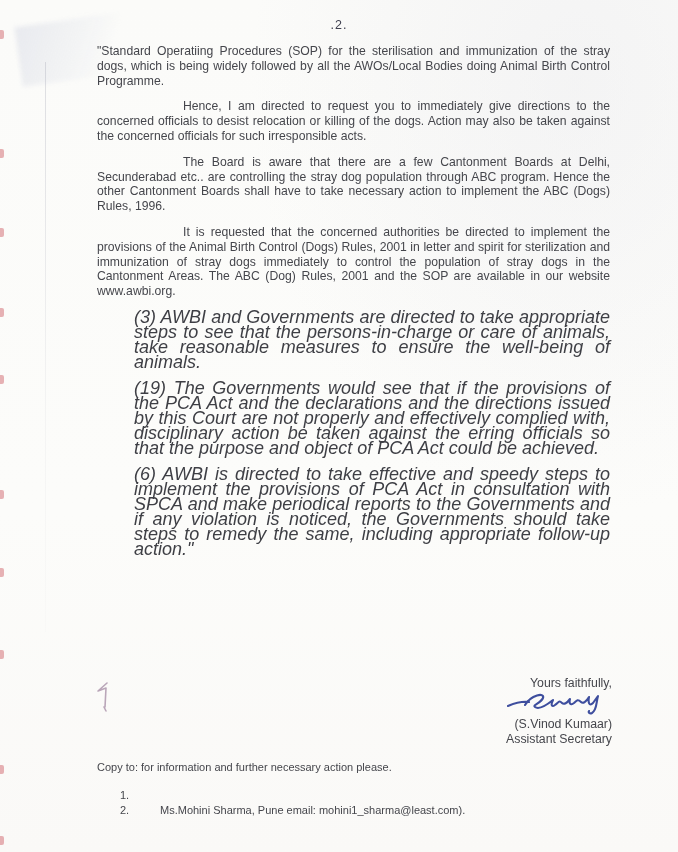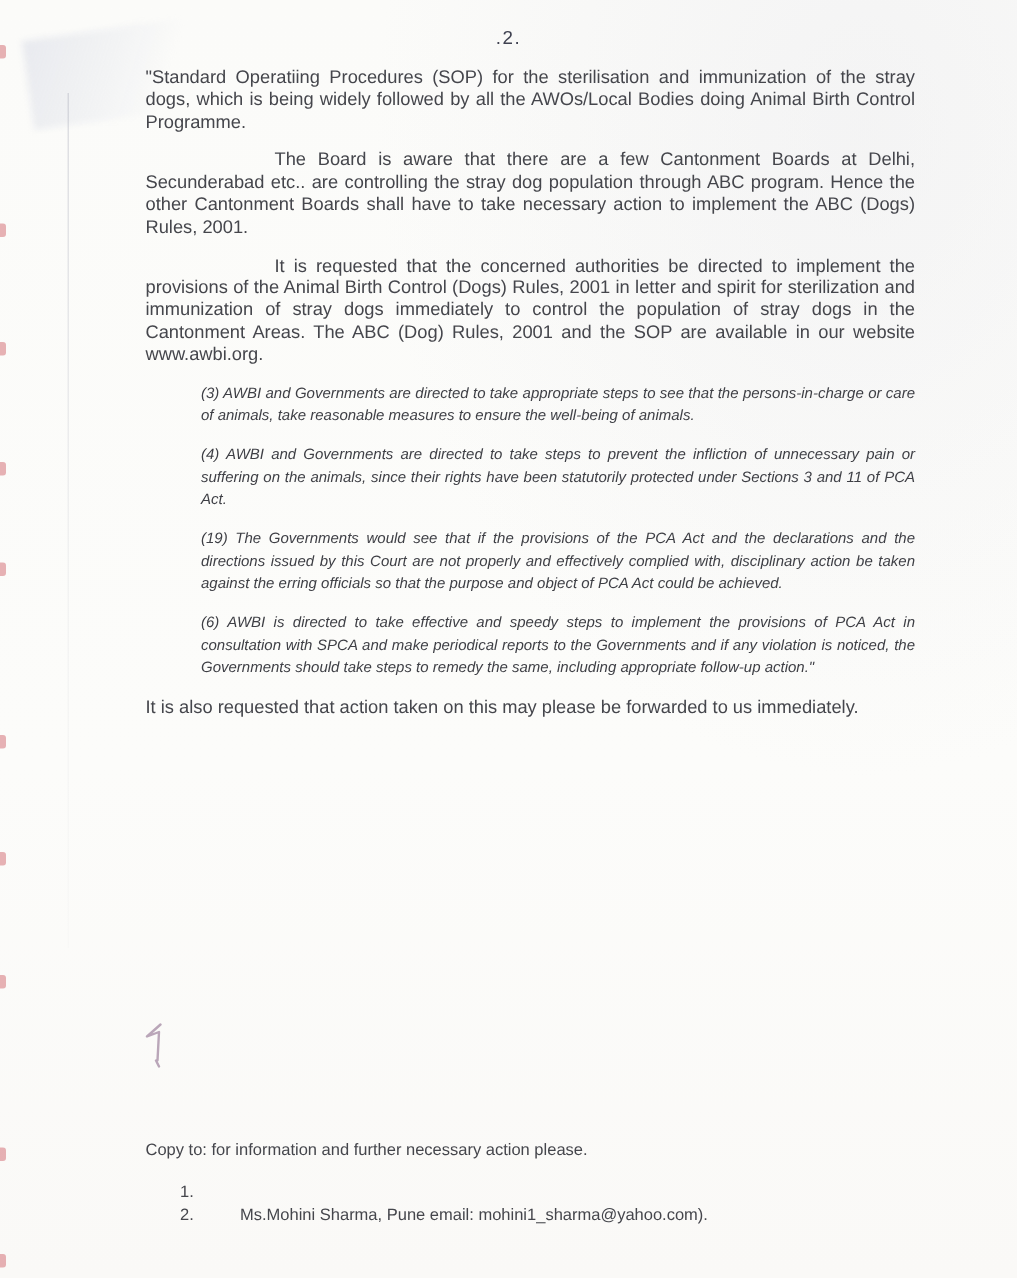"Hence, I am directed to" p.indent { html: none -> <p>Hence, I am directed to request you to immediately give directions to the concerned officials to desist relocation or killing of the dogs. Action may also be taken against the concerned officials for such irresponsible acts.</p> }
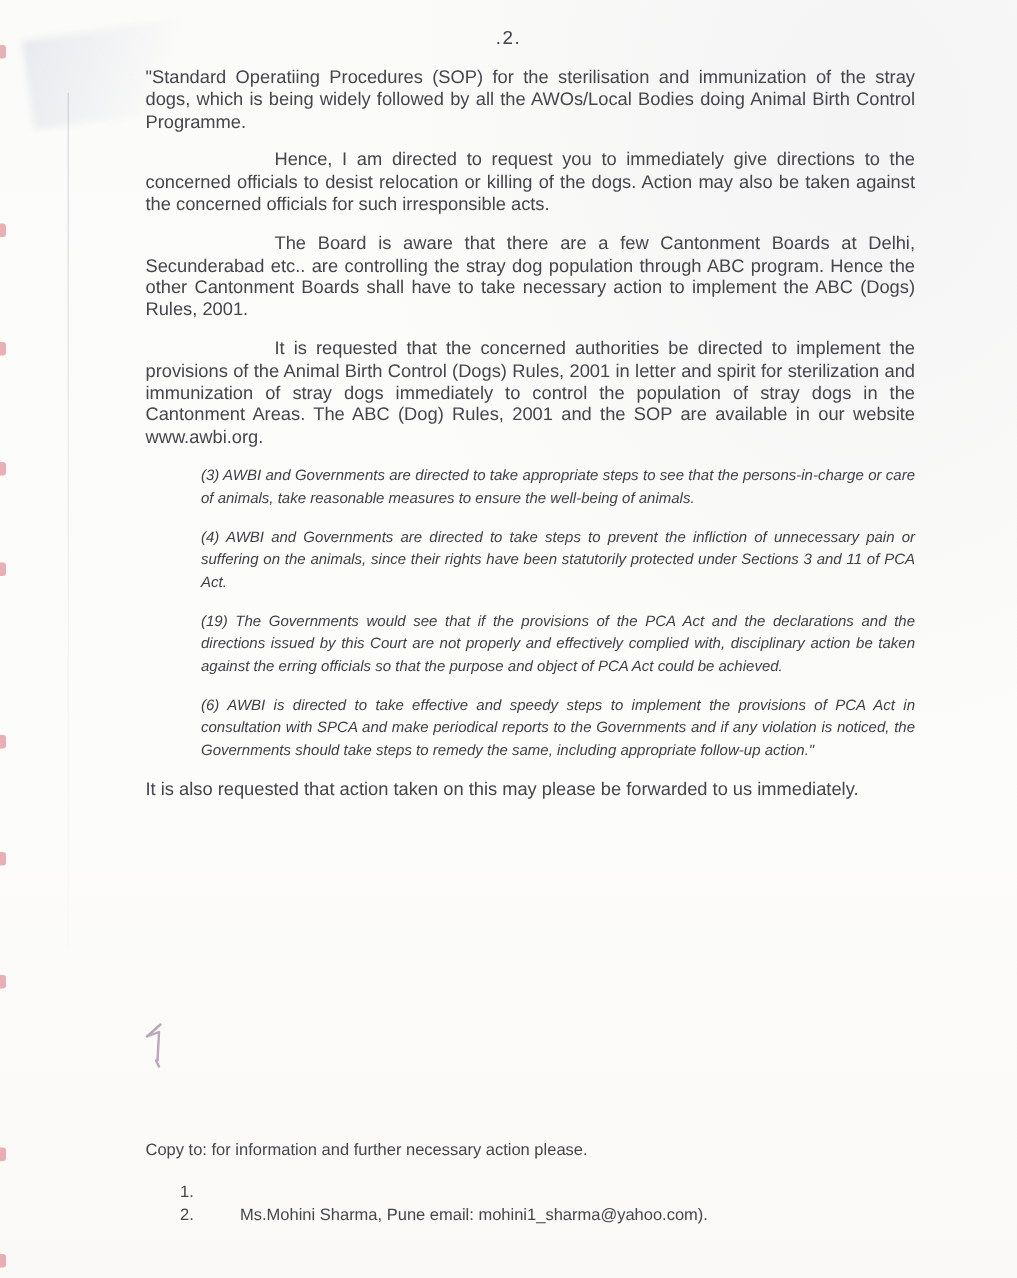"The Board is aware that" p.indent { text: 2001 -> 1996 }
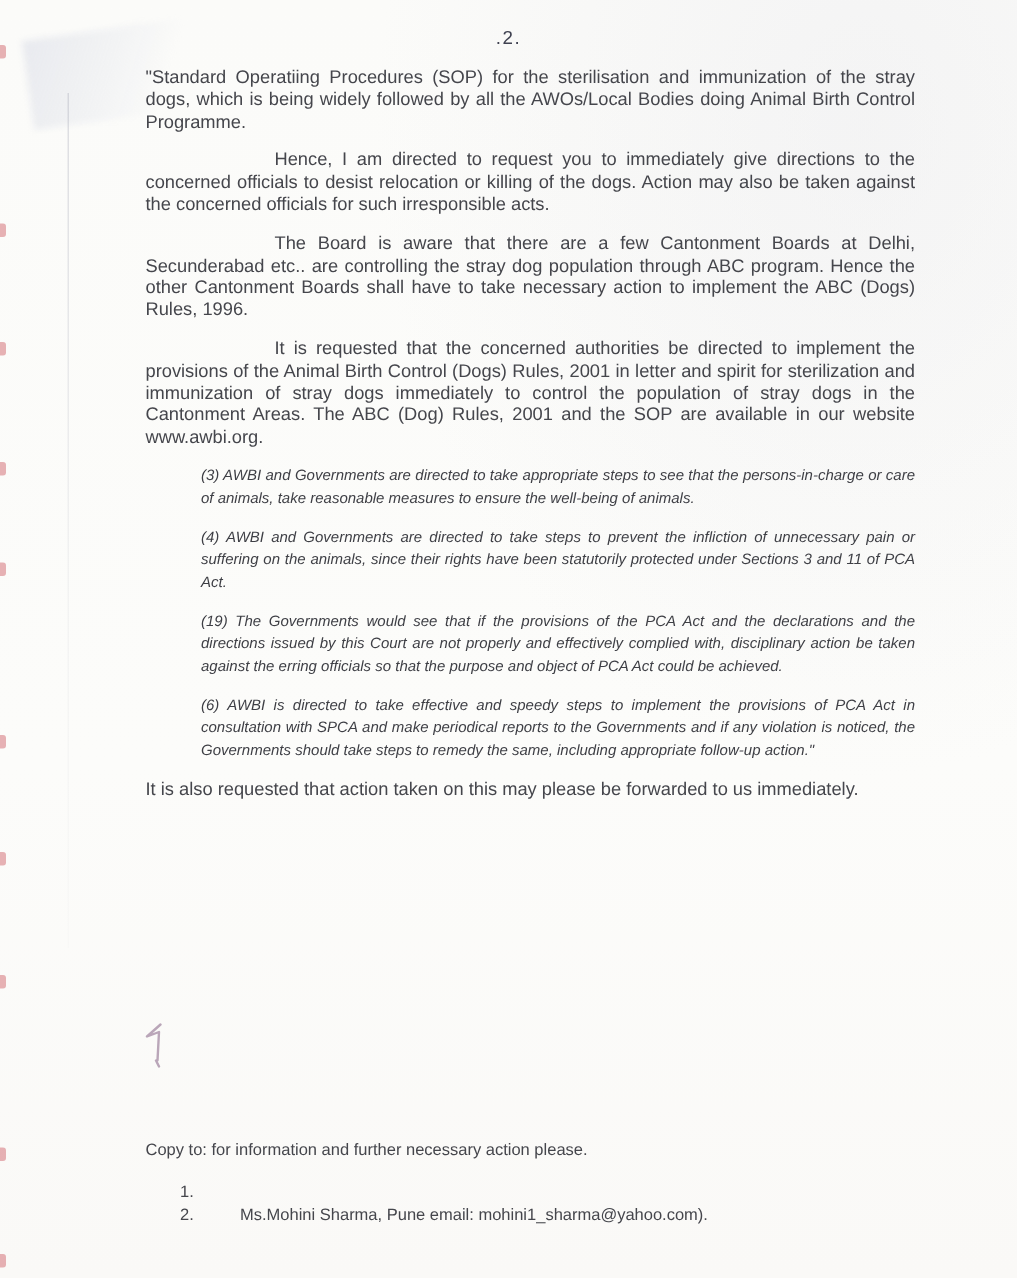"(3) AWBI and Governments are" .quote { font-size: 10px -> 18px }
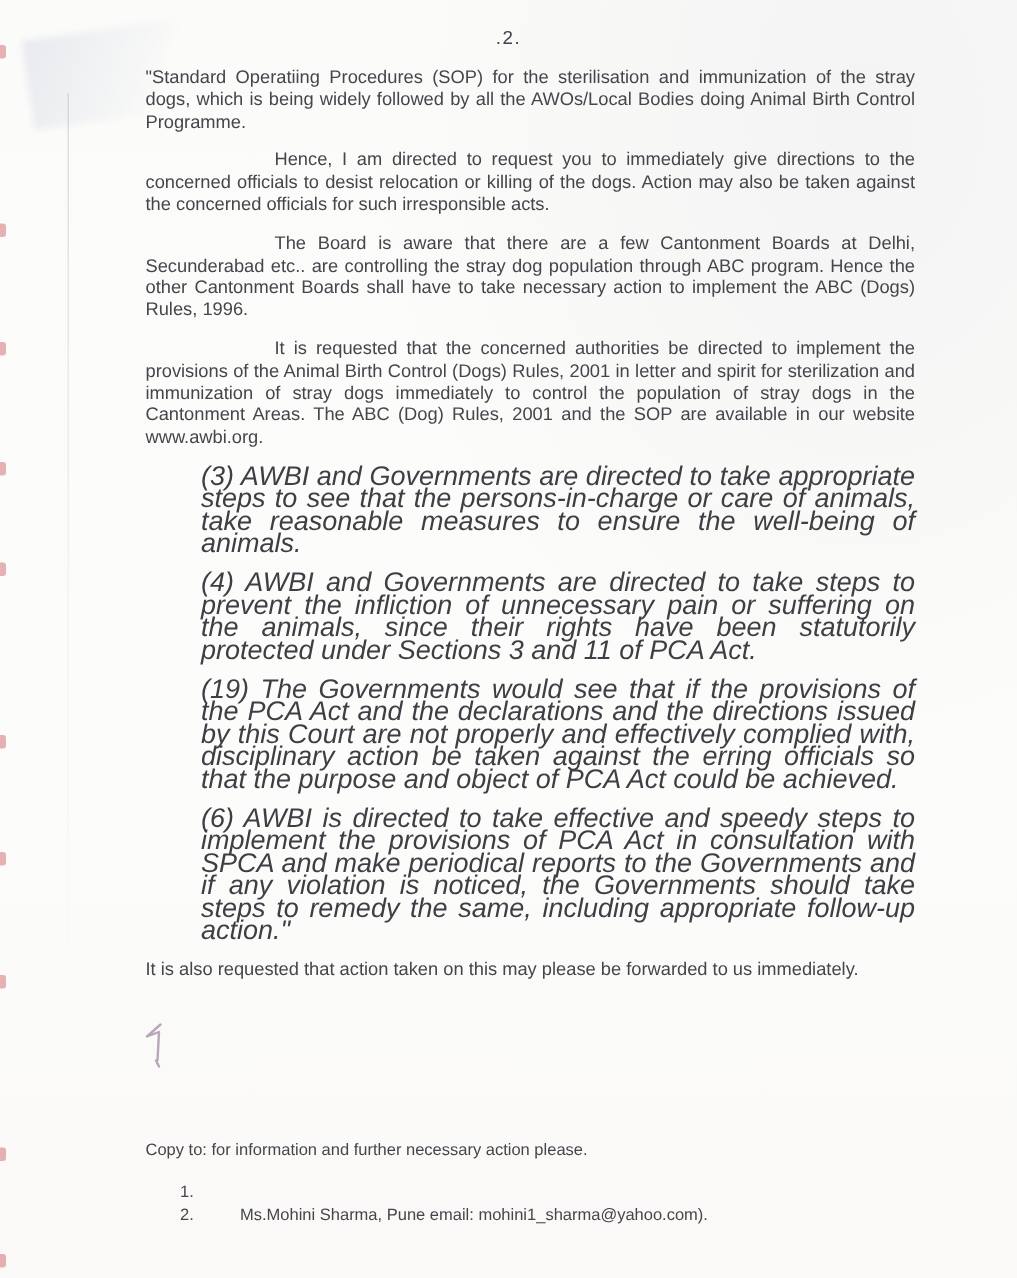"(4) AWBI and Governments are" p.quote { html: <p>(4) AWBI and Governments are directed to take steps to prevent the infliction of unnecessary pain or suffering on the animals, since their rights have been statutorily protected under Sections 3 and 11 of PCA Act.</p> -> none }
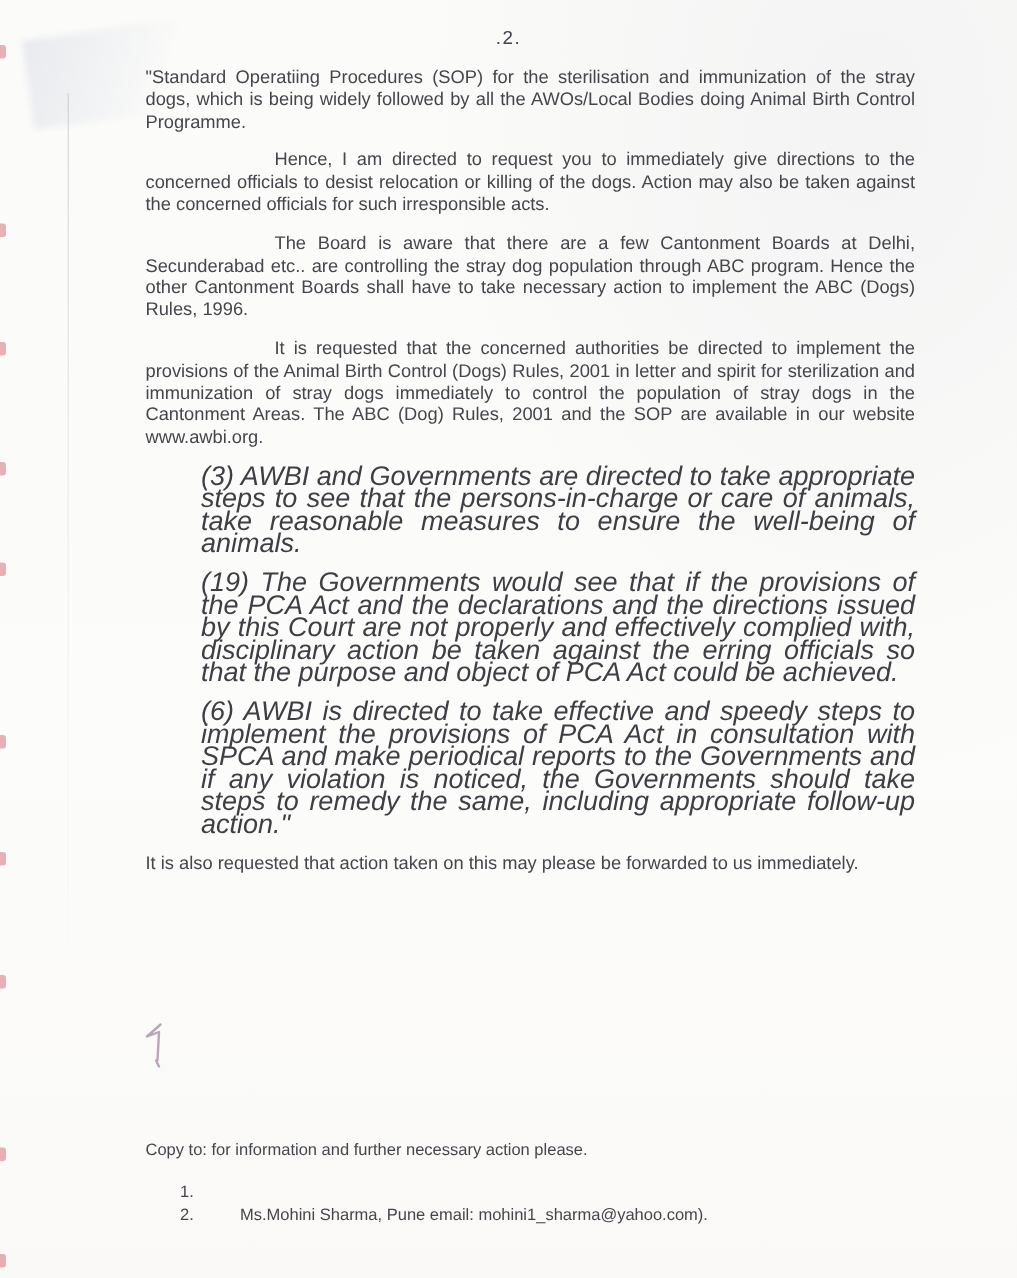"It is also requested that" p.closing-line { html: <p>It is also requested that action taken on this may please be forwarded to us immediately.</p> -> none }
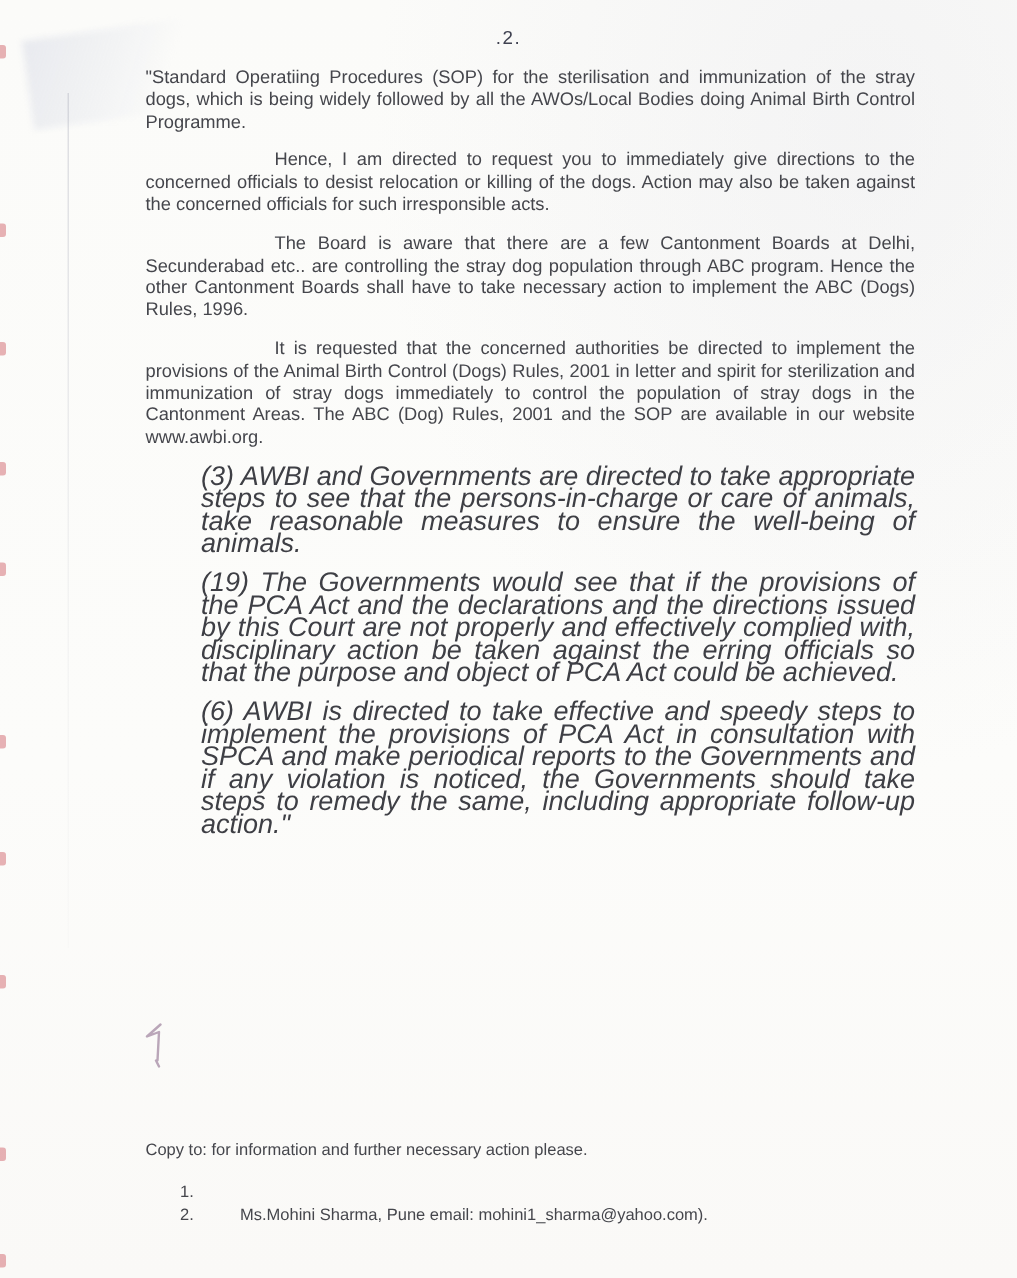"Yours faithfully," div.sig-block { html: none -> <div> <div>Yours faithfully,</div> <svg> <path></path> </svg> <div>(S.Vinod Kumaar)</div> <div>Assistant Secretary</div> </div> }
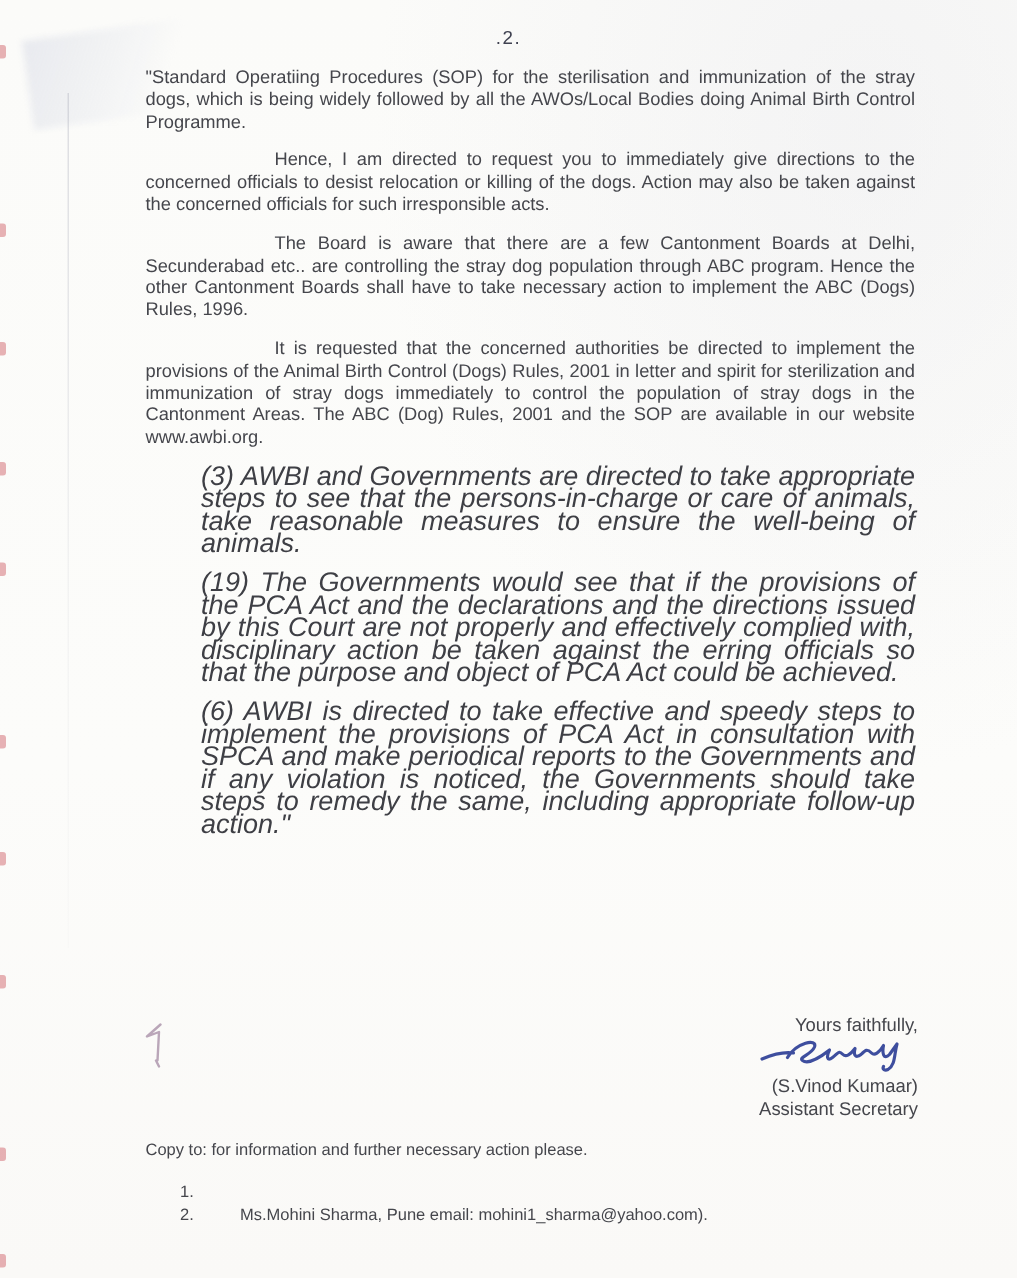"Ms.Mohini Sharma, Pune email:" span.copy-text { text: sharma@yahoo.com -> sharma@least.com }
